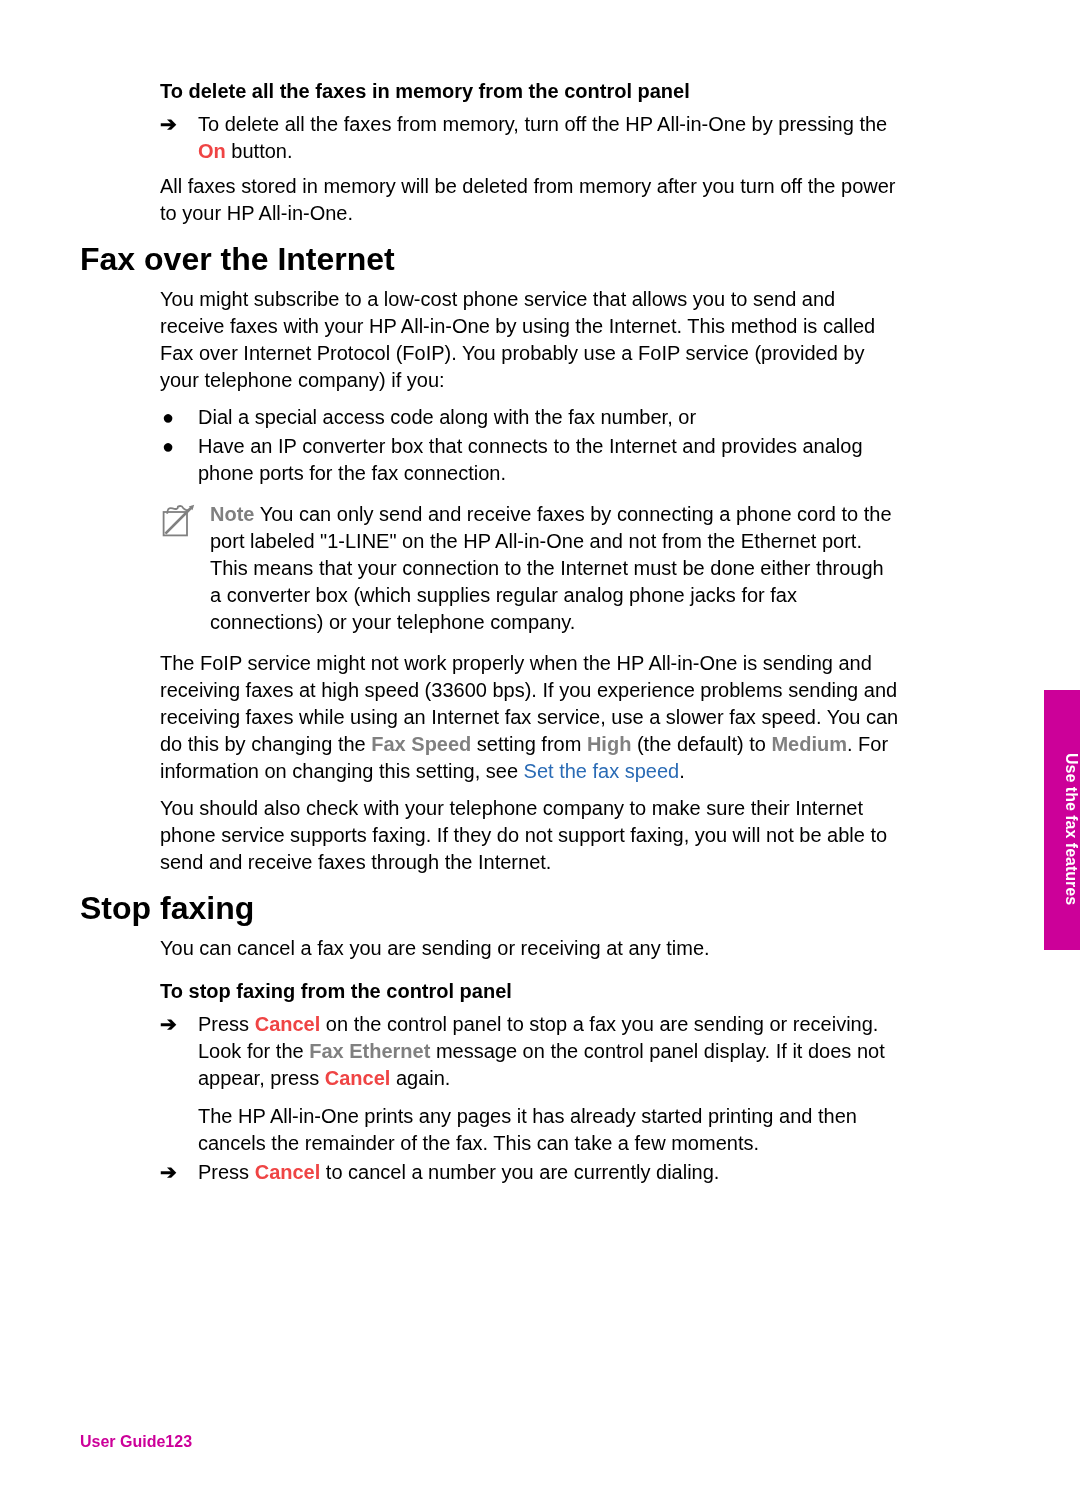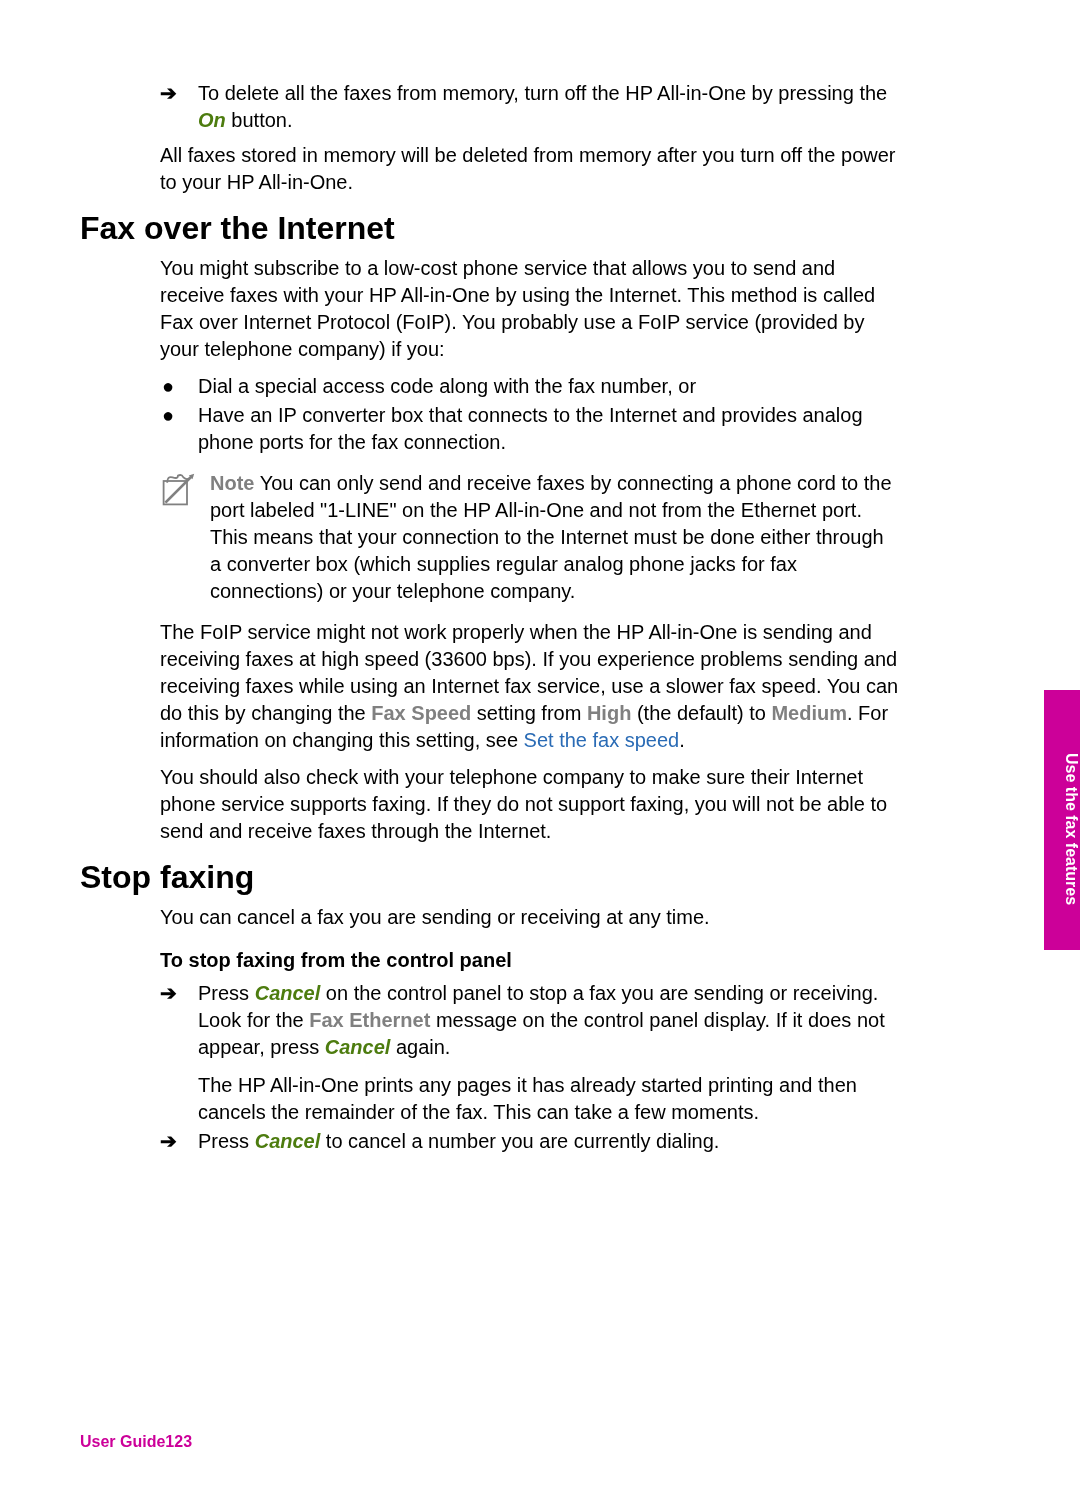"To delete all the faxes in" div.heading4 { html: none -> <div>To delete all the faxes in memory from the control panel</div> }
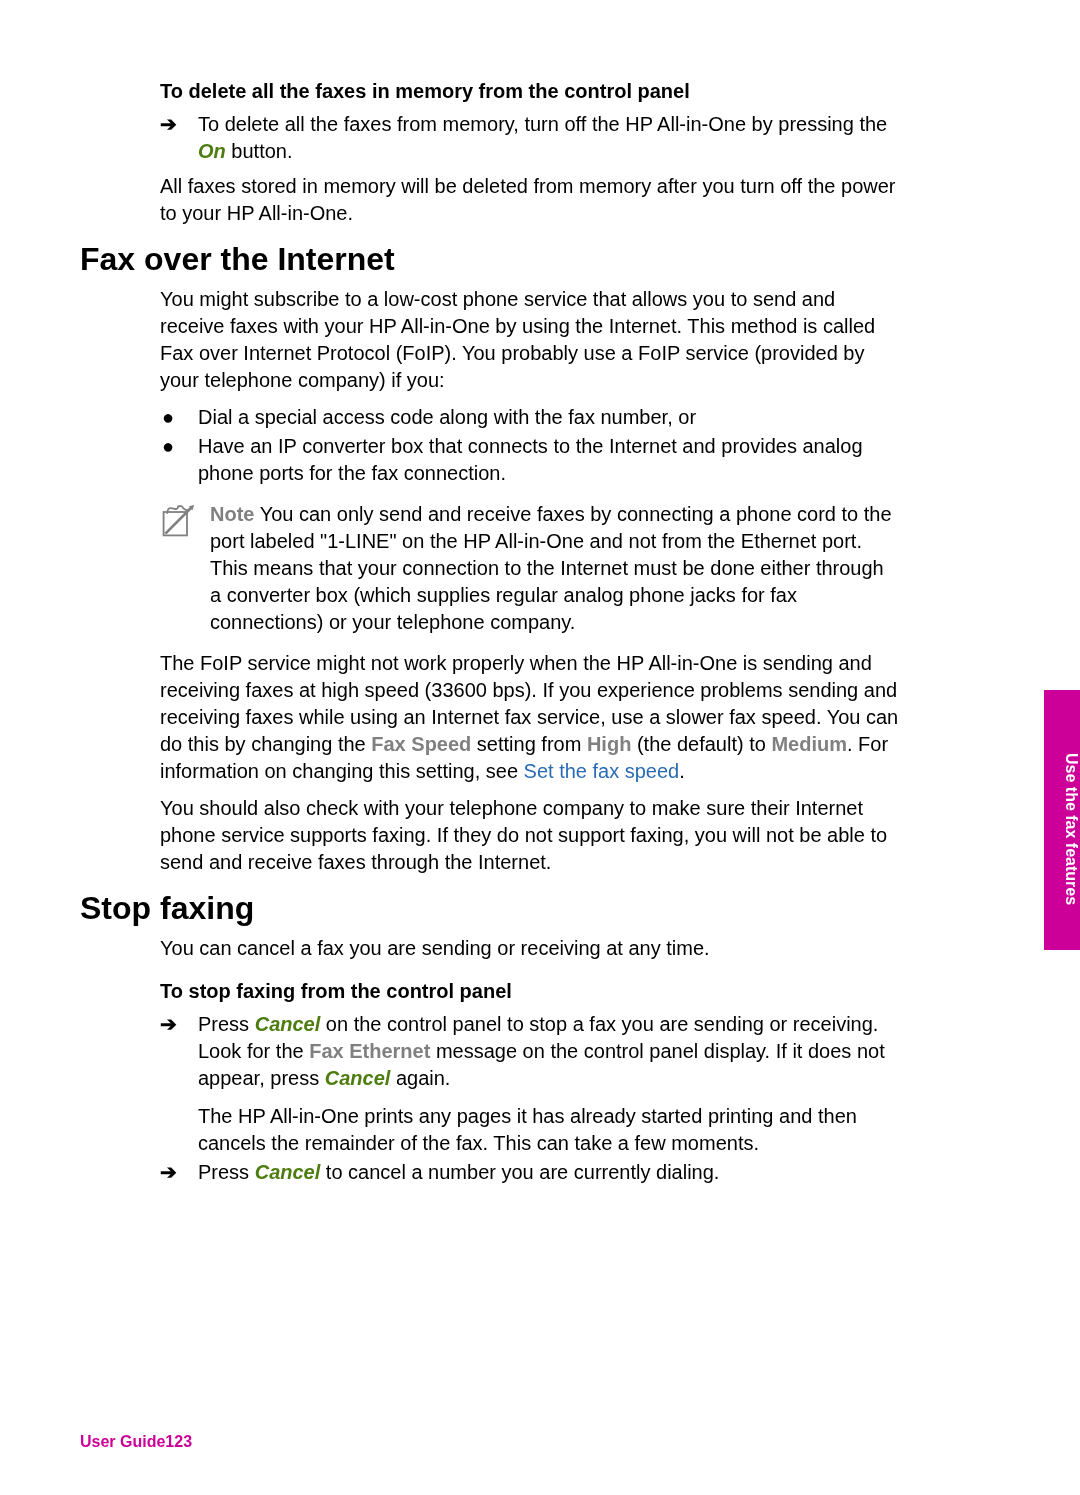"On" .orange { color: #4d7c0f -> #ef4444; font-style: italic -> none }
